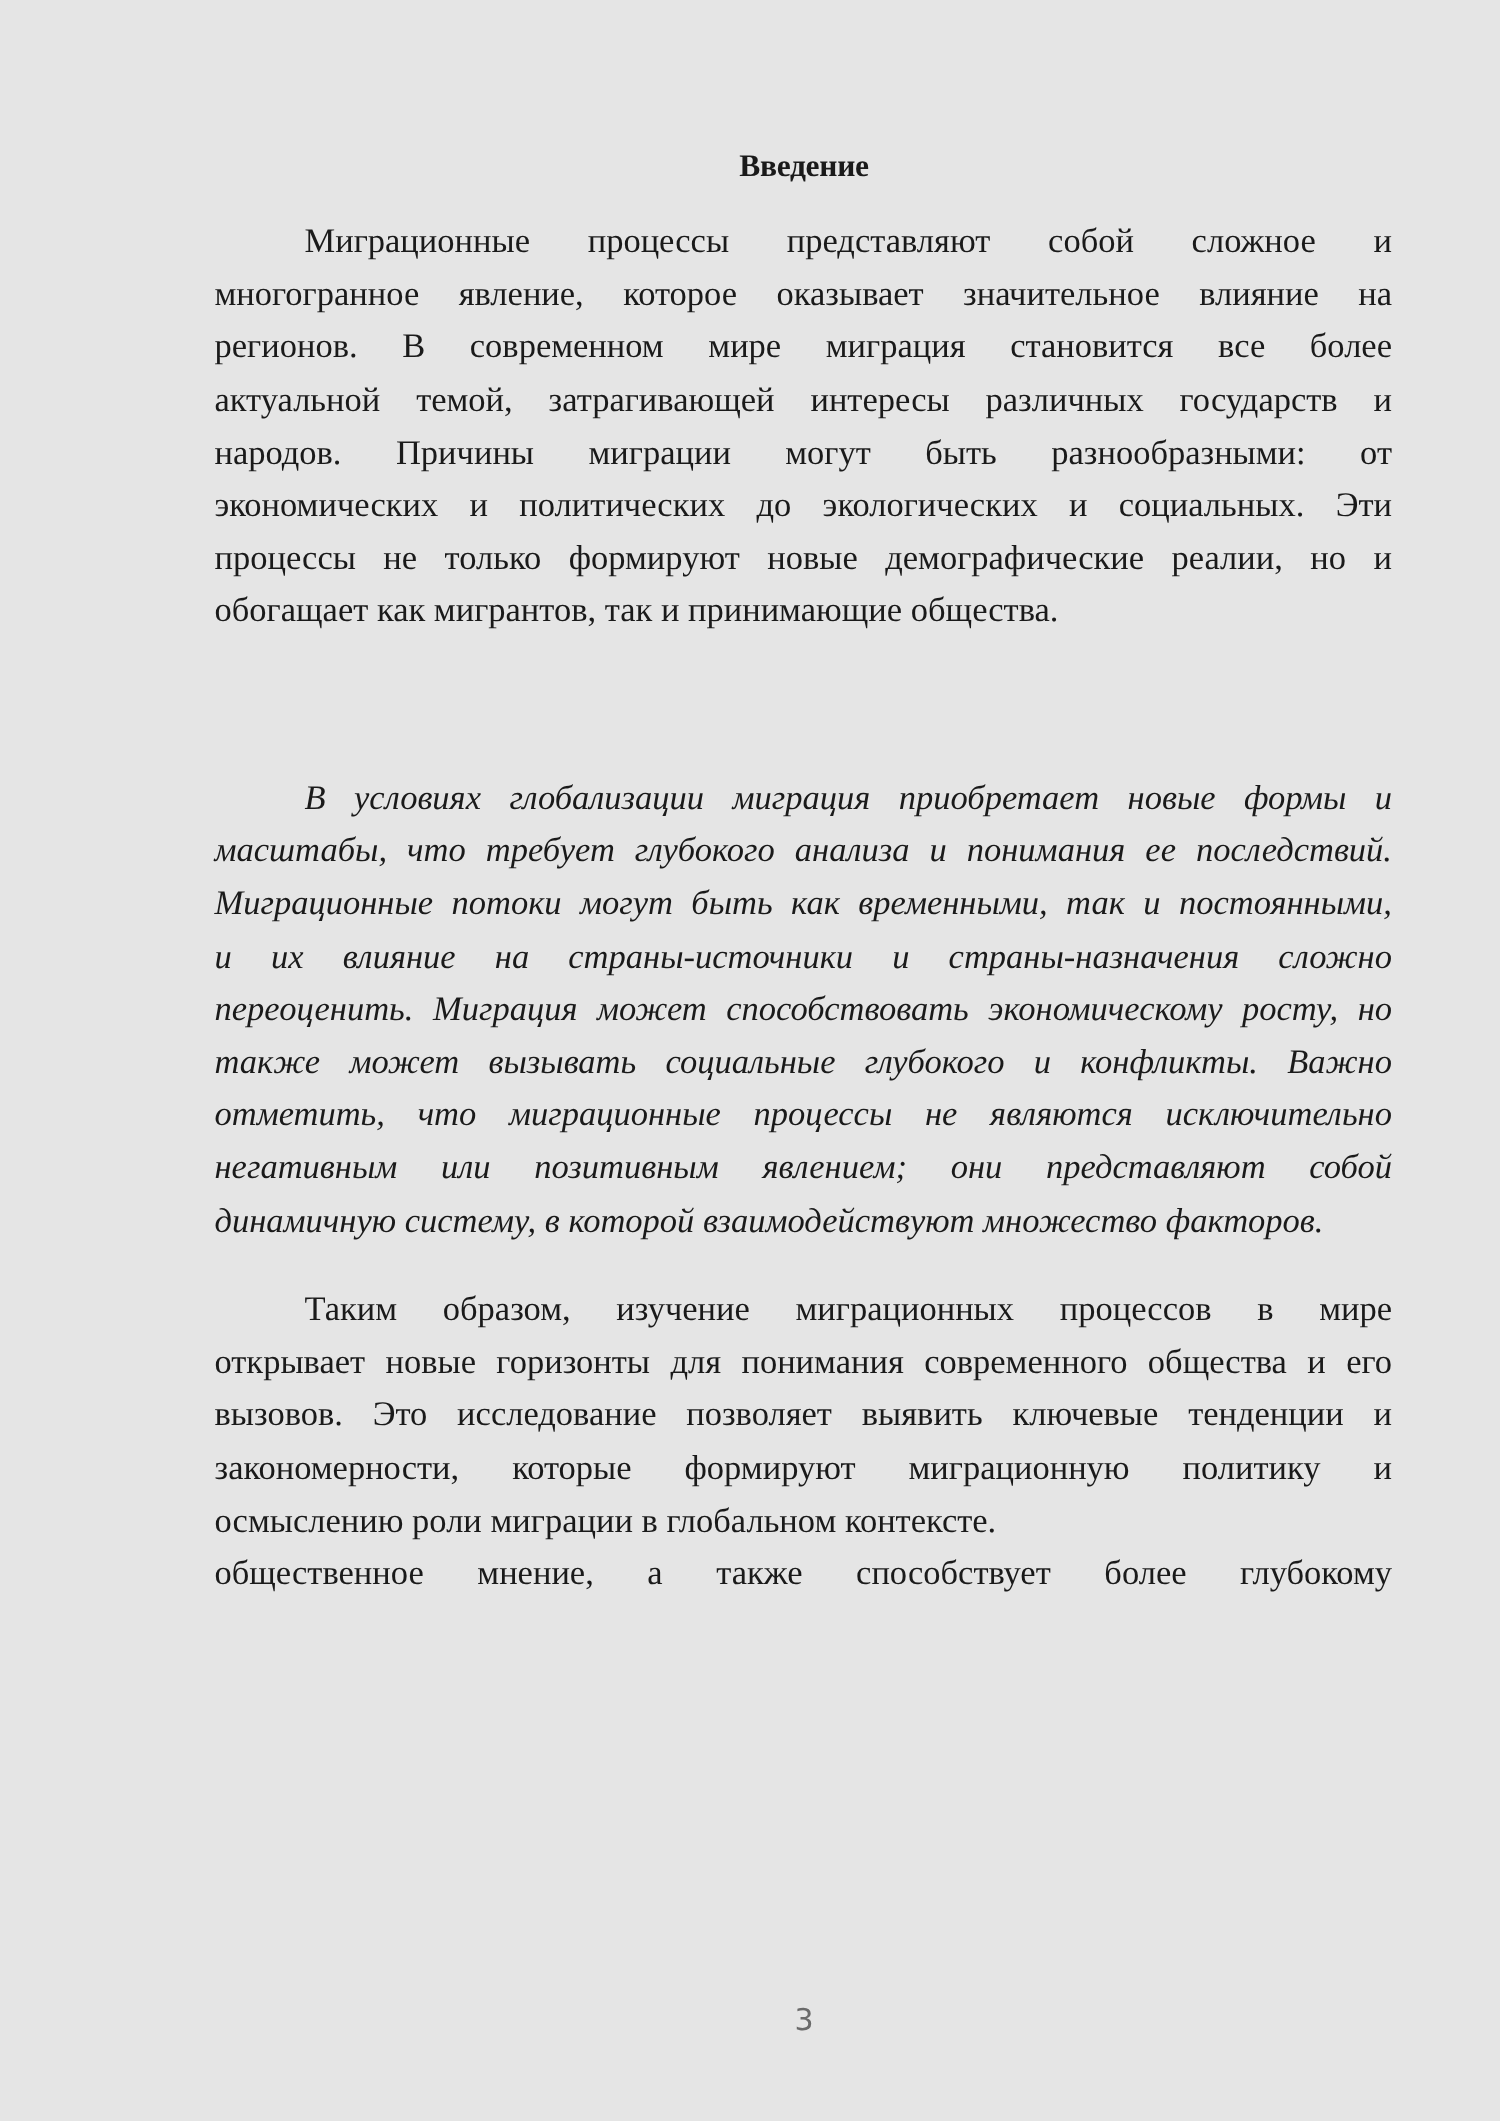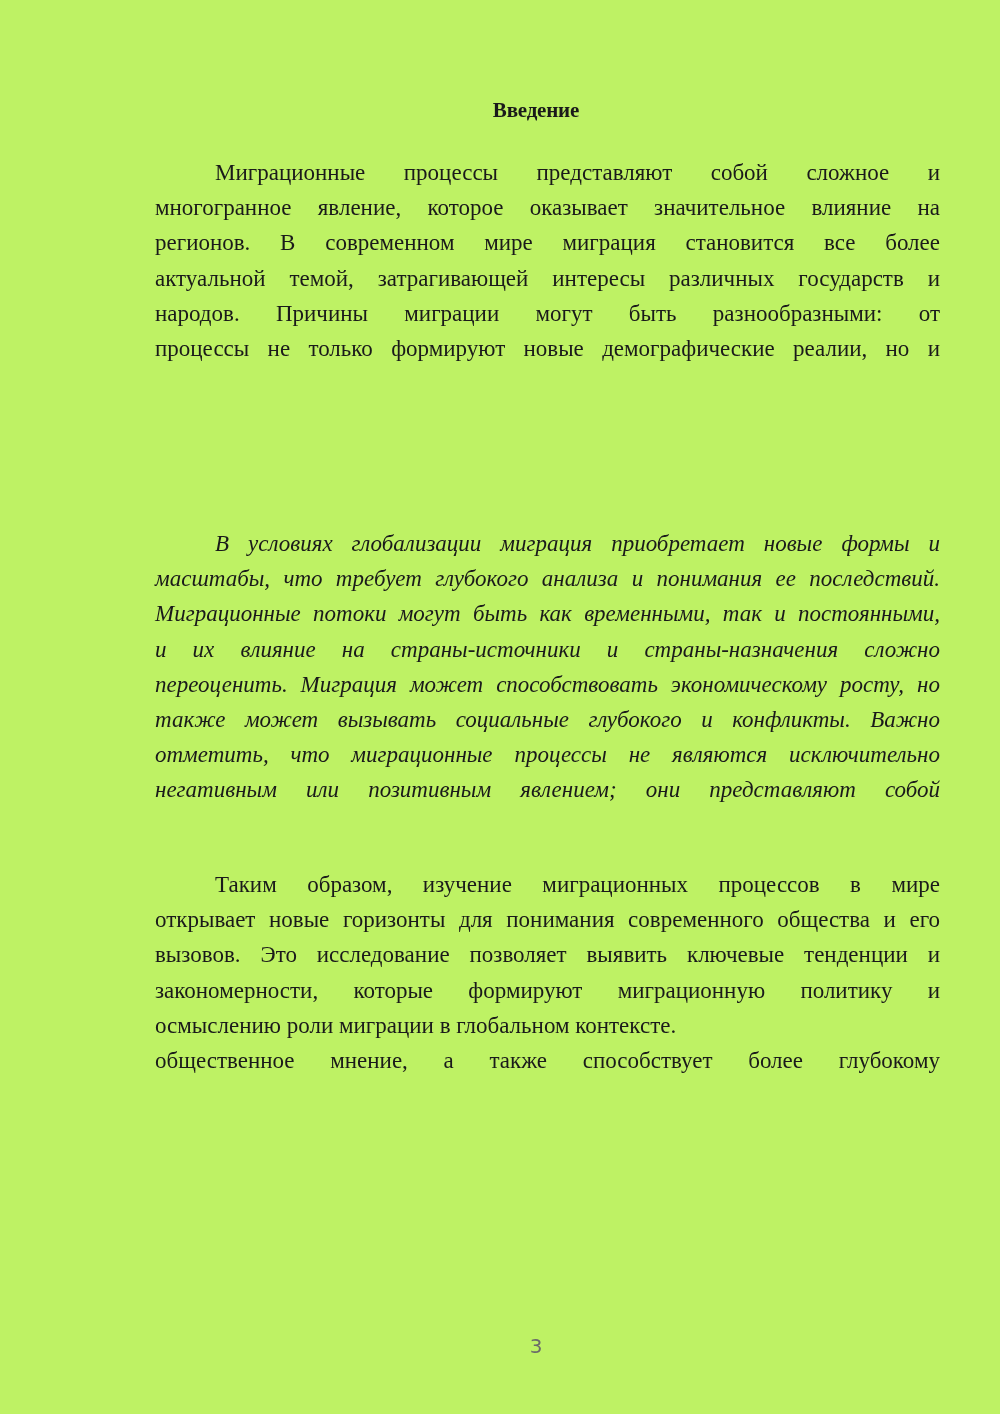"Введение" .page { background: #bef264 -> #e5e5e5 }
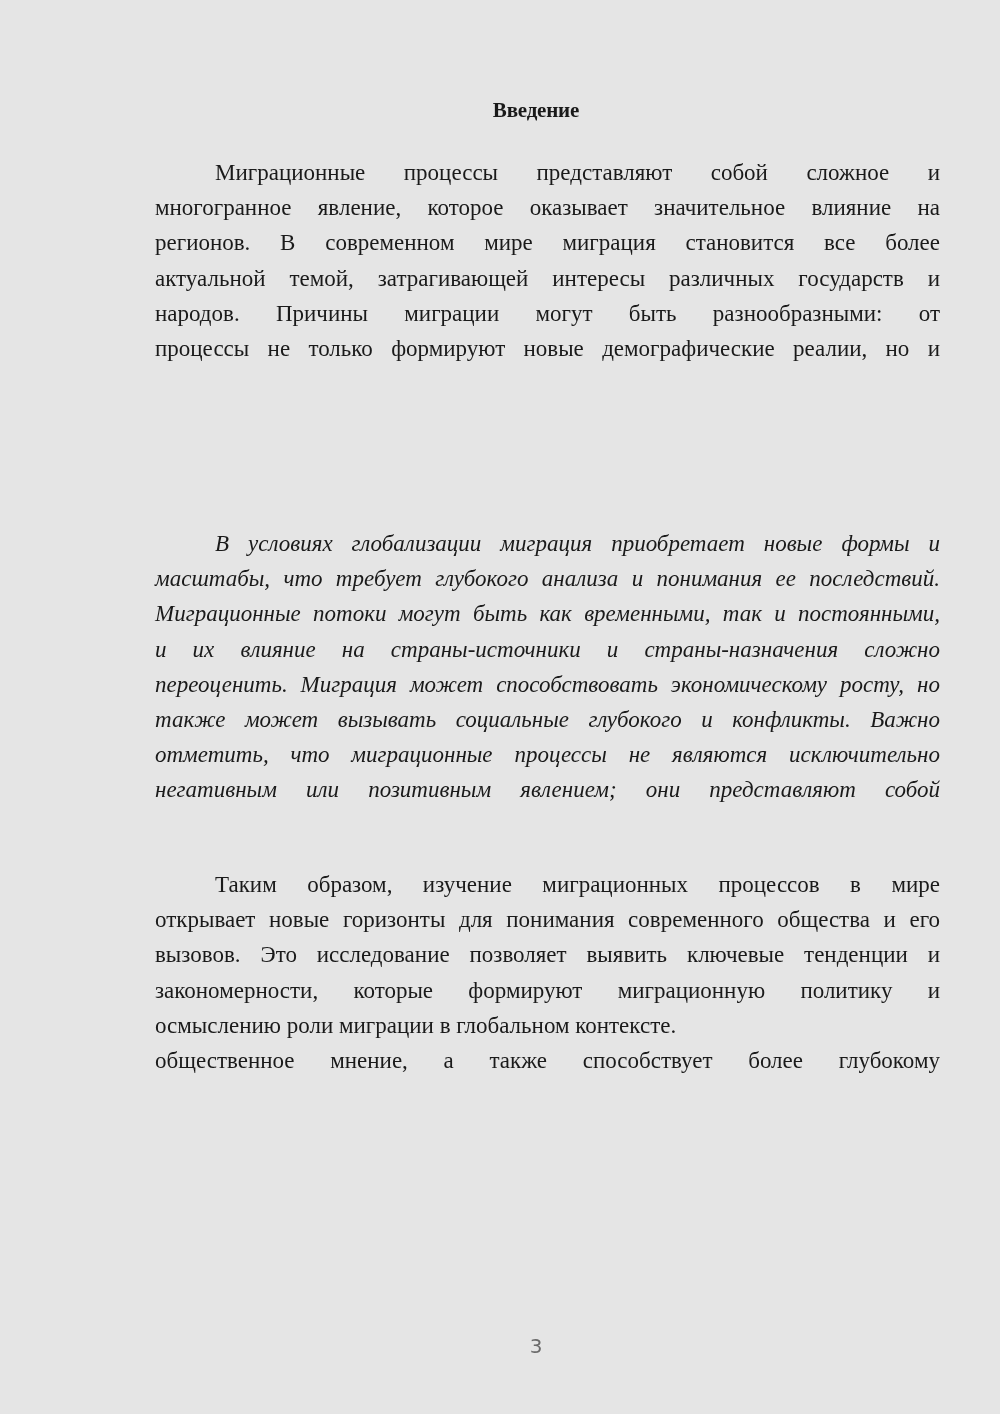"Миграционные процессы представляют собой" .para { margin: 12px -> 0 }
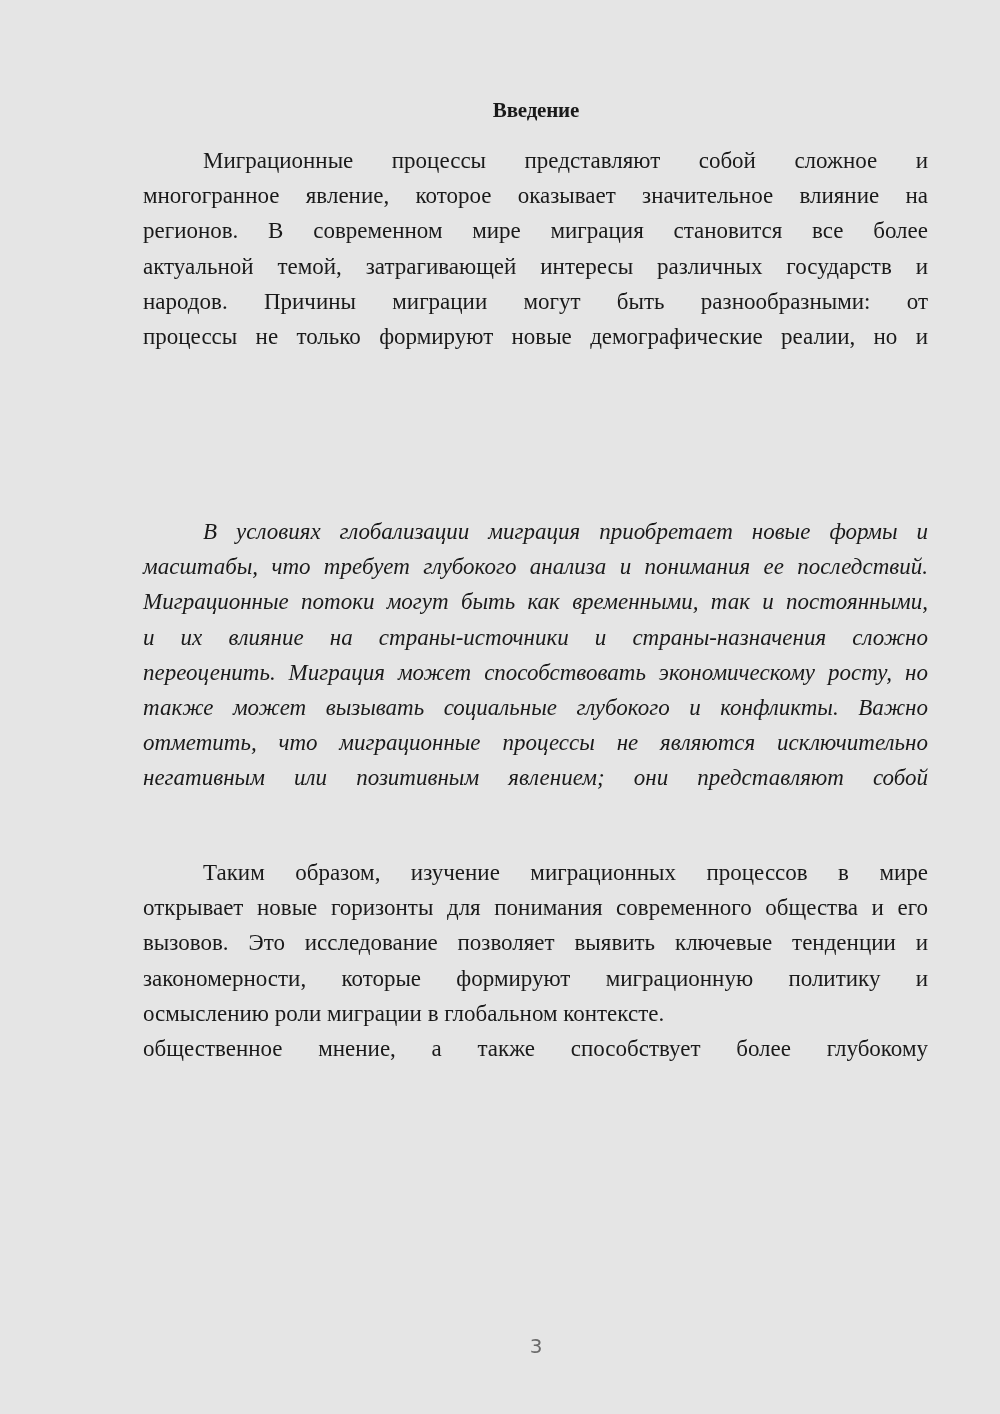"экономических и политических до" div.line { html: none -> <div>экономических и политических до экологических и социальных. Эти</div> }
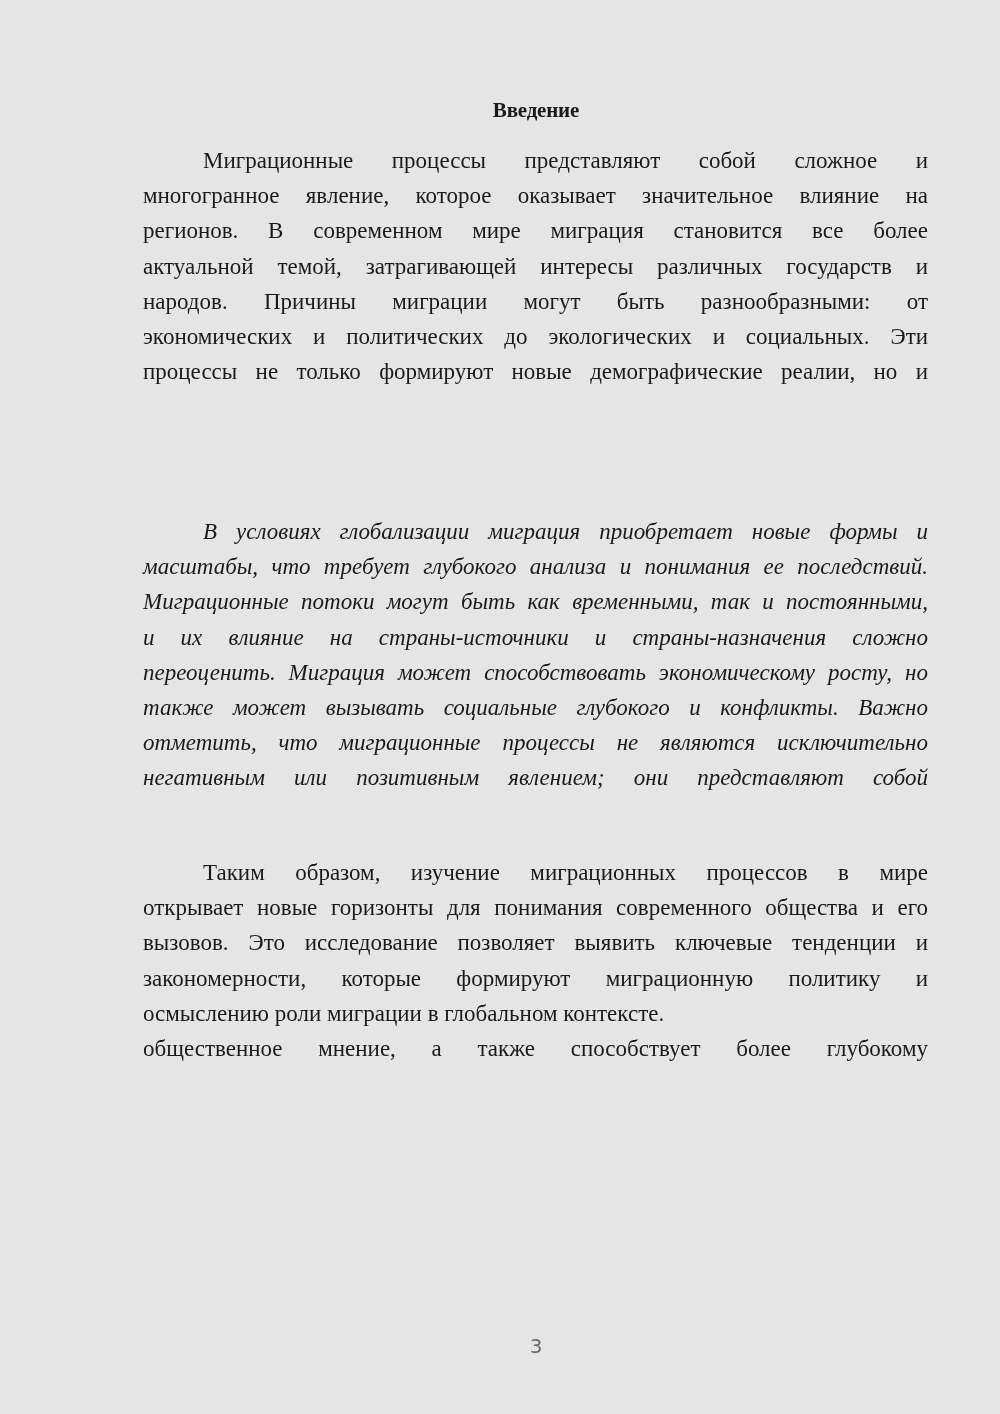"обогащает как мигрантов, так и" div.line { html: none -> <div>обогащает как мигрантов, так и принимающие общества.</div> }
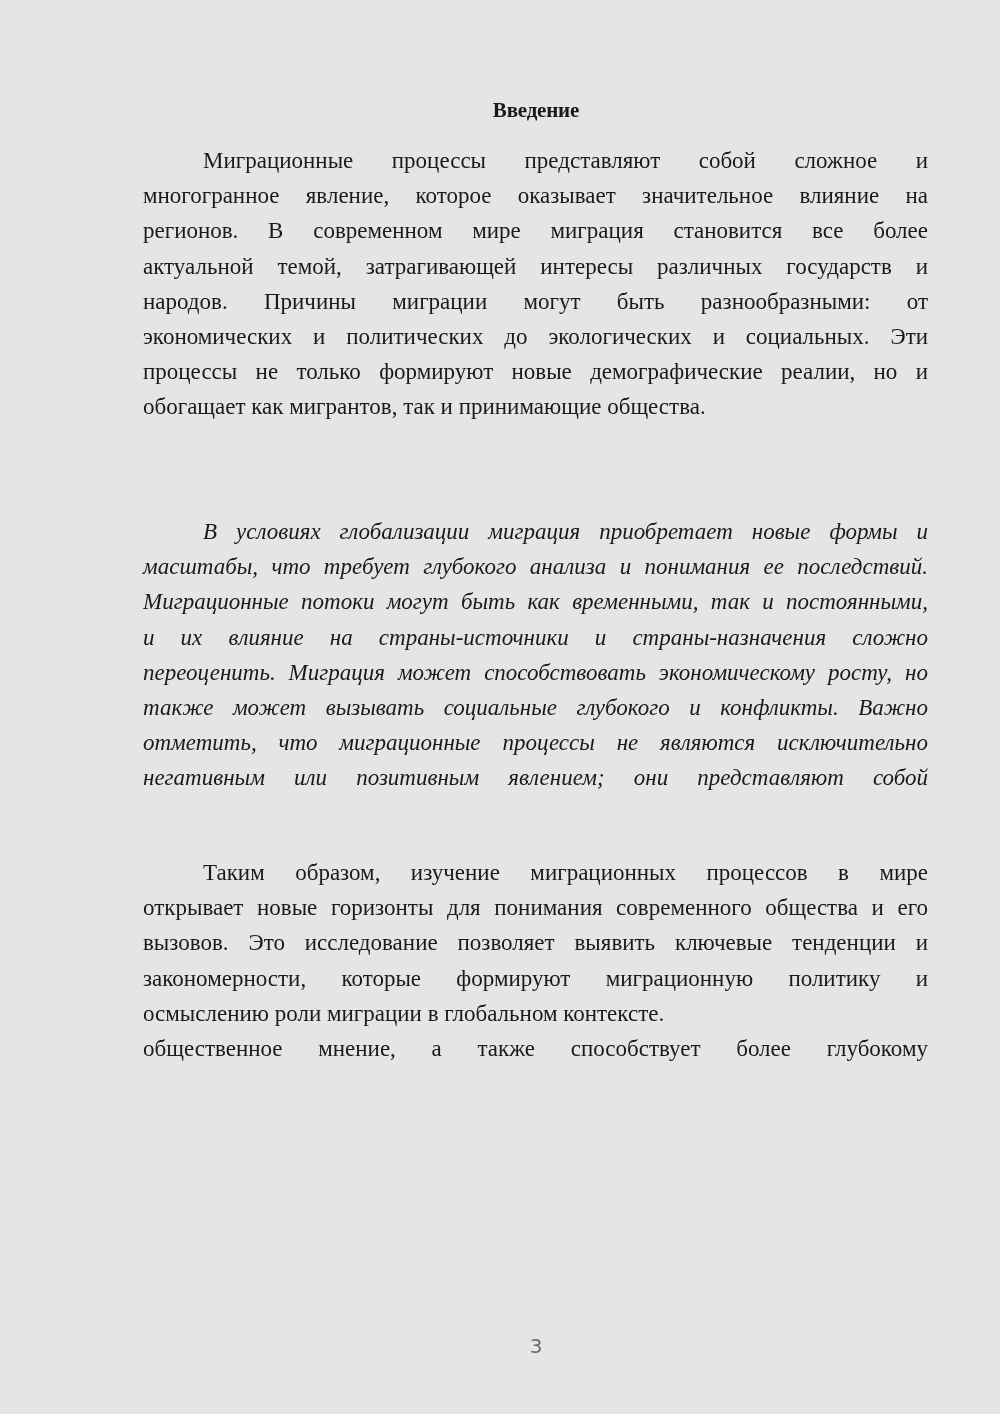"динамичную систему, в которой" div.line { html: none -> <div>динамичную систему, в которой взаимодействуют множество факторов.</div> }
